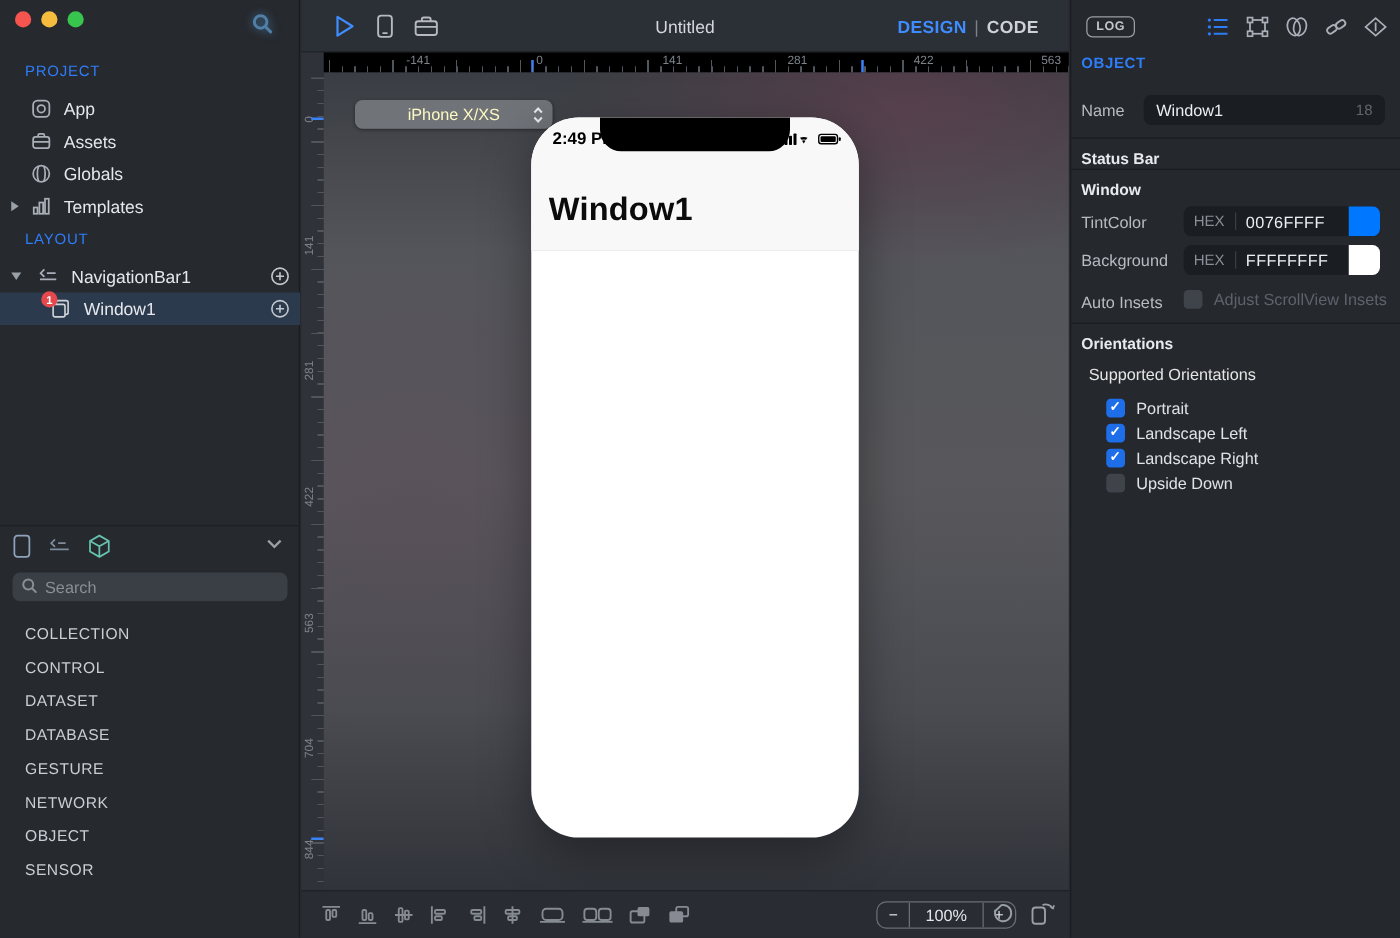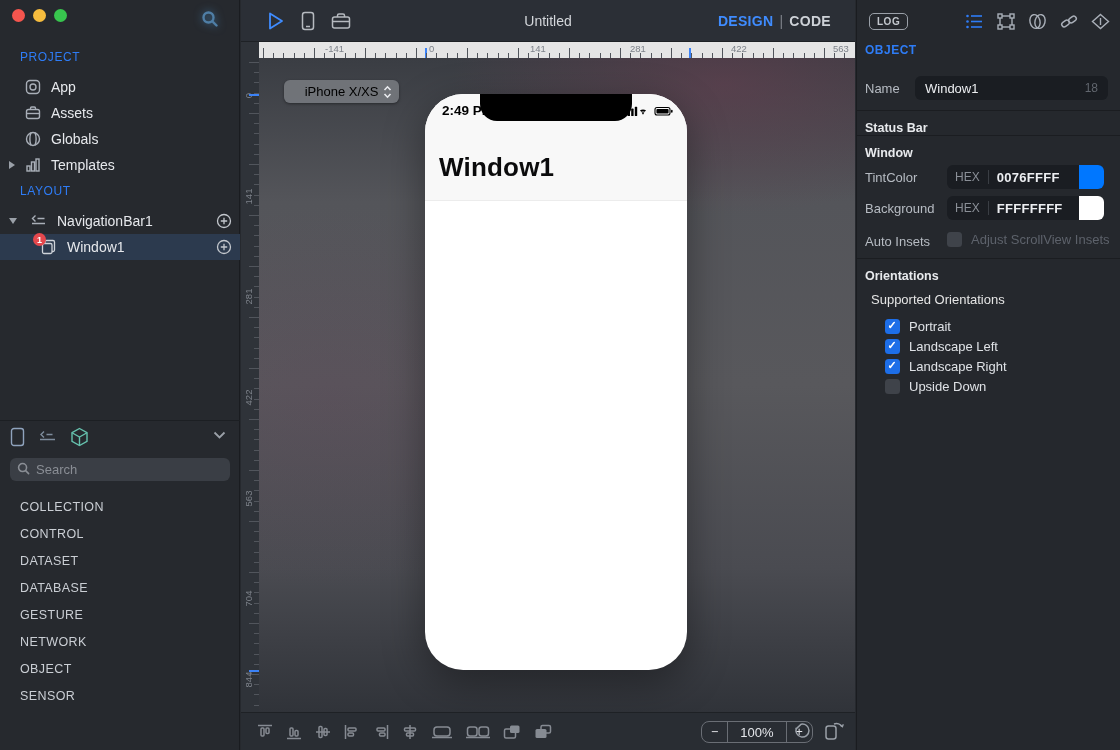"-141" .hruler { background: #e5e5e5 -> #000000 }
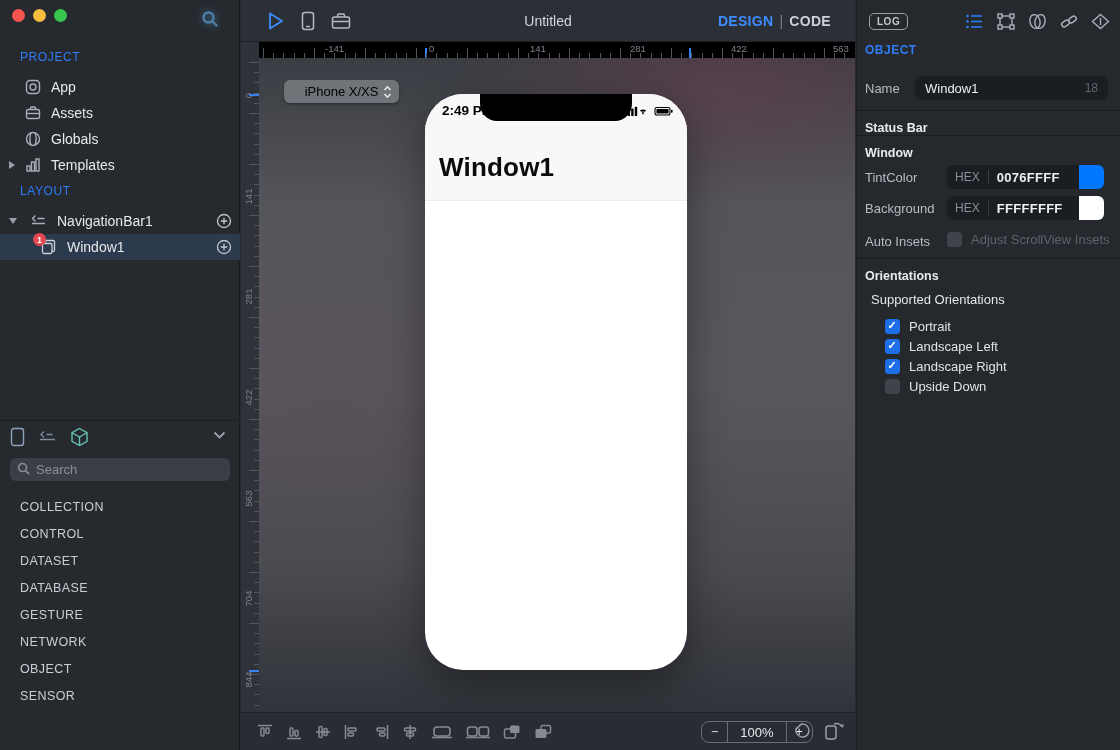"iPhone X/XS" .device-select { color: #000000 -> #fef9c3; width: 115px -> 158px }
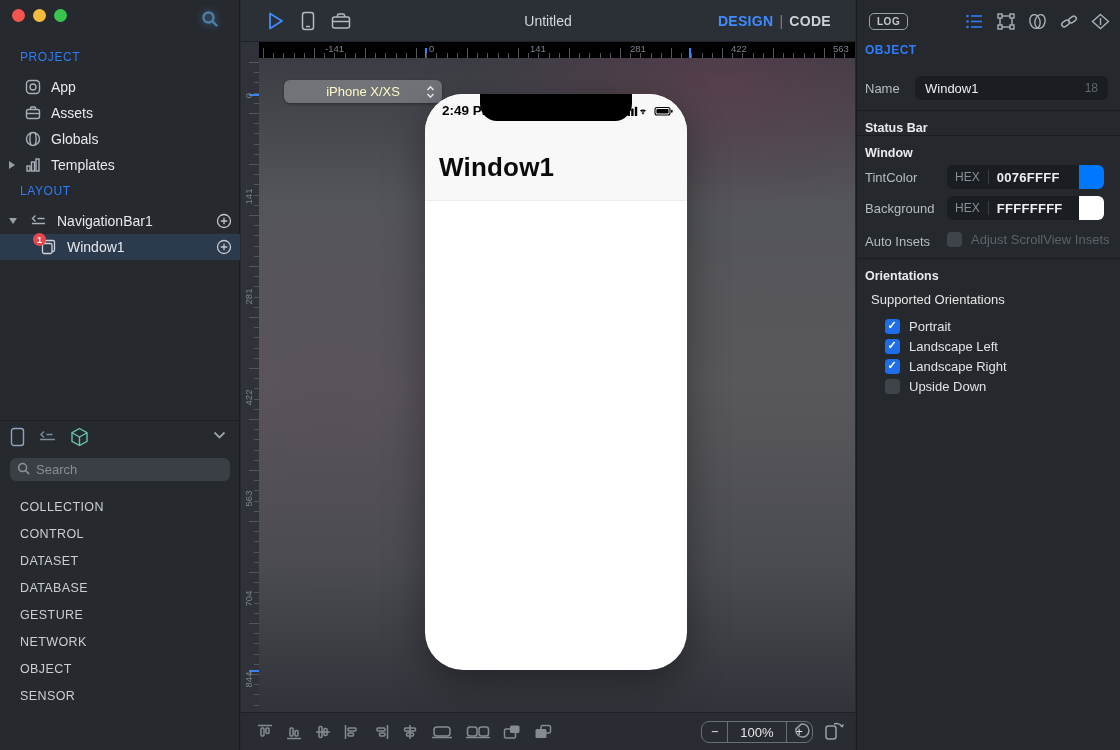"0076FFFF" .hexfield .hval { font-weight: bold -> normal }
